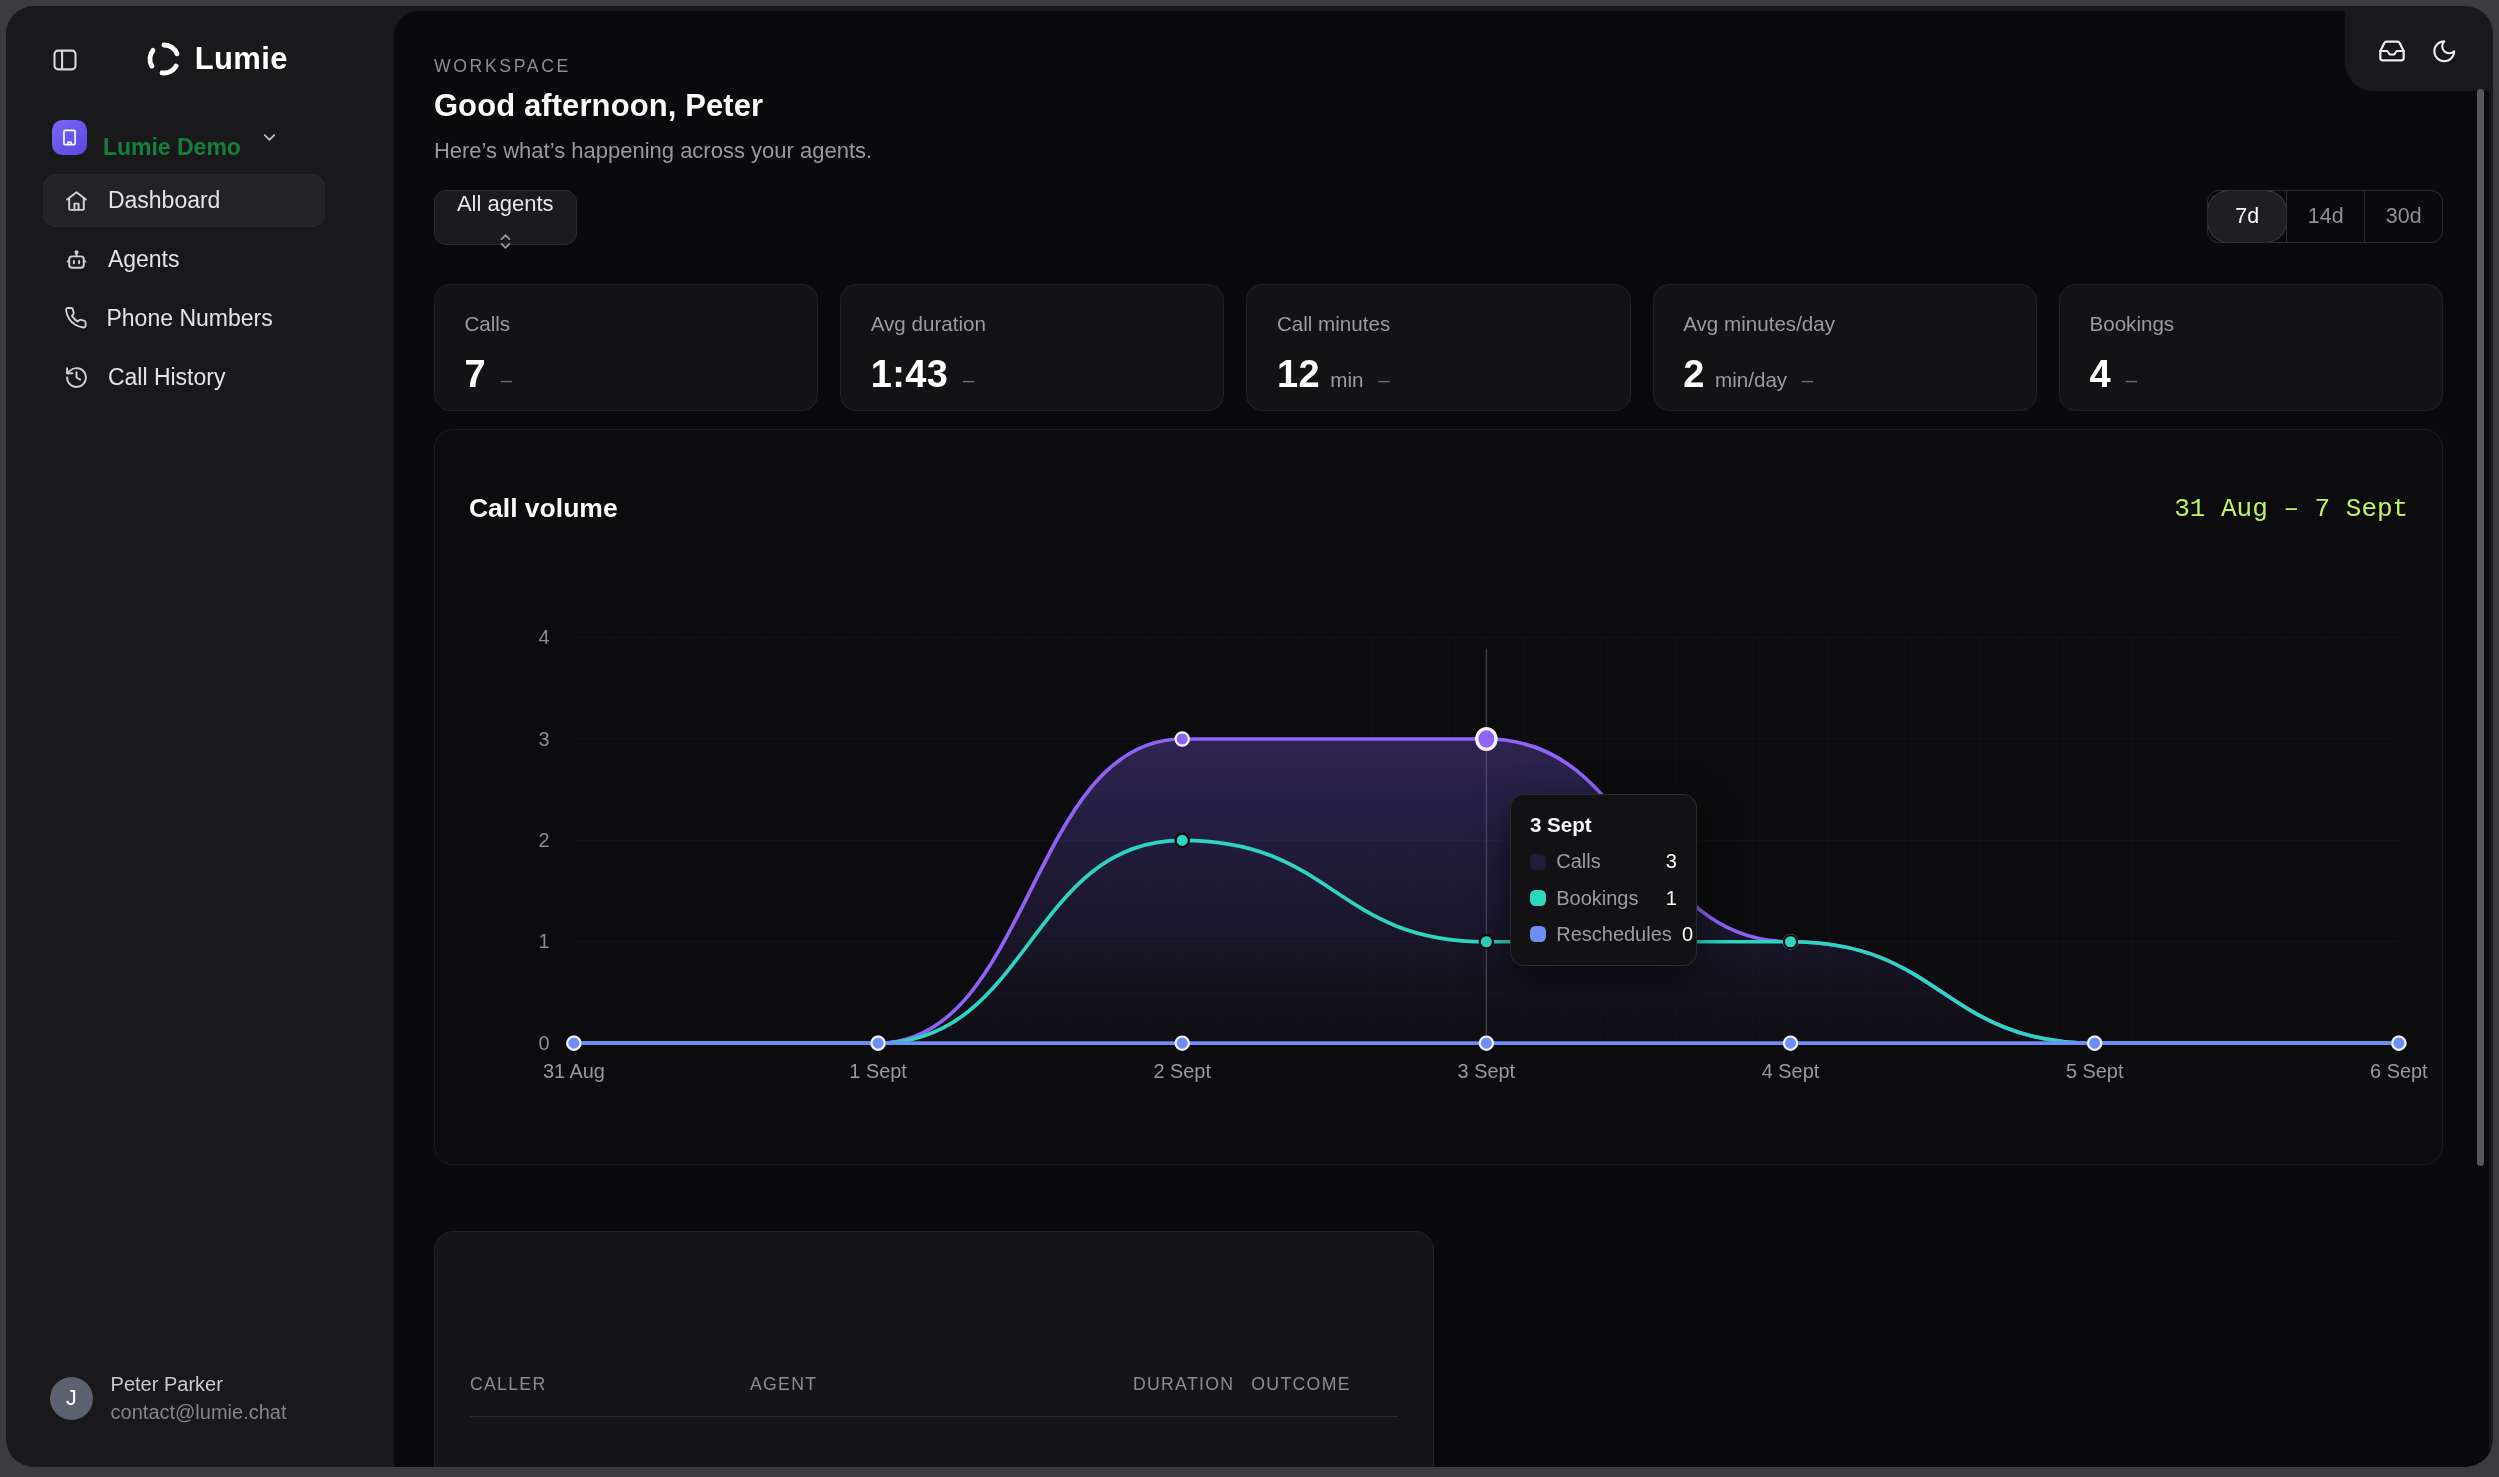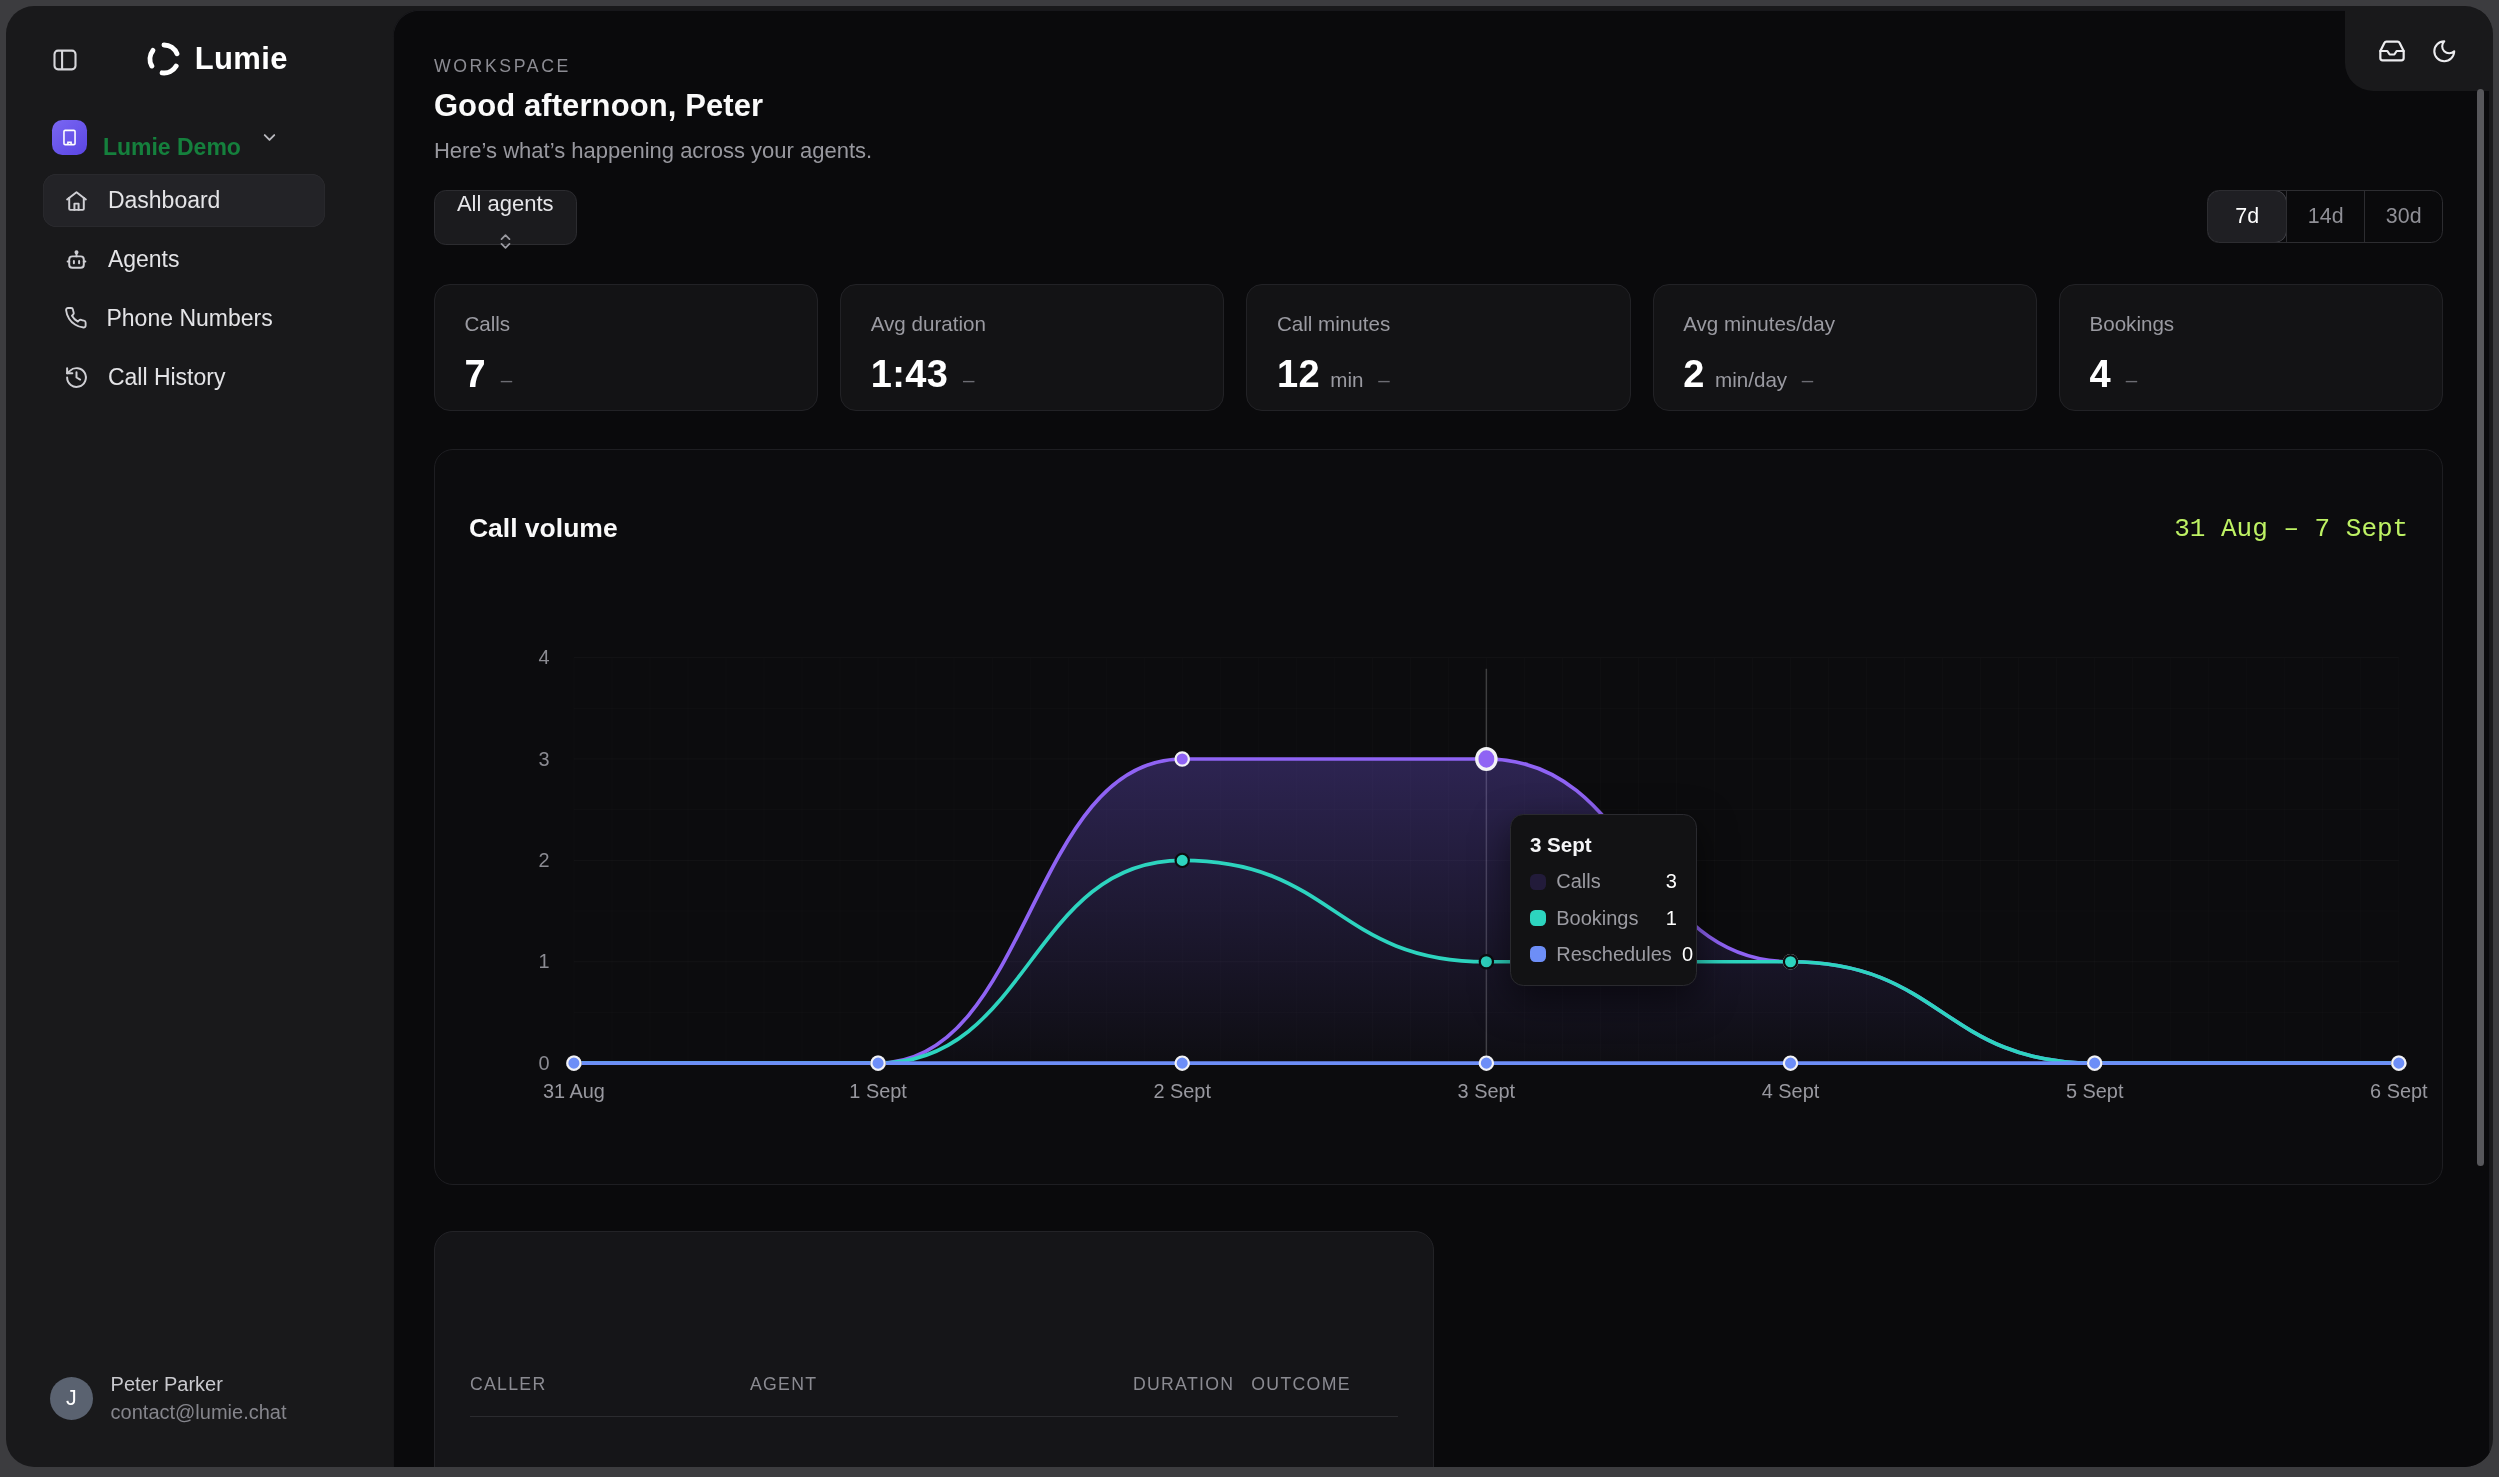"7d" .seg button.active { border-radius: 11px -> 20px }
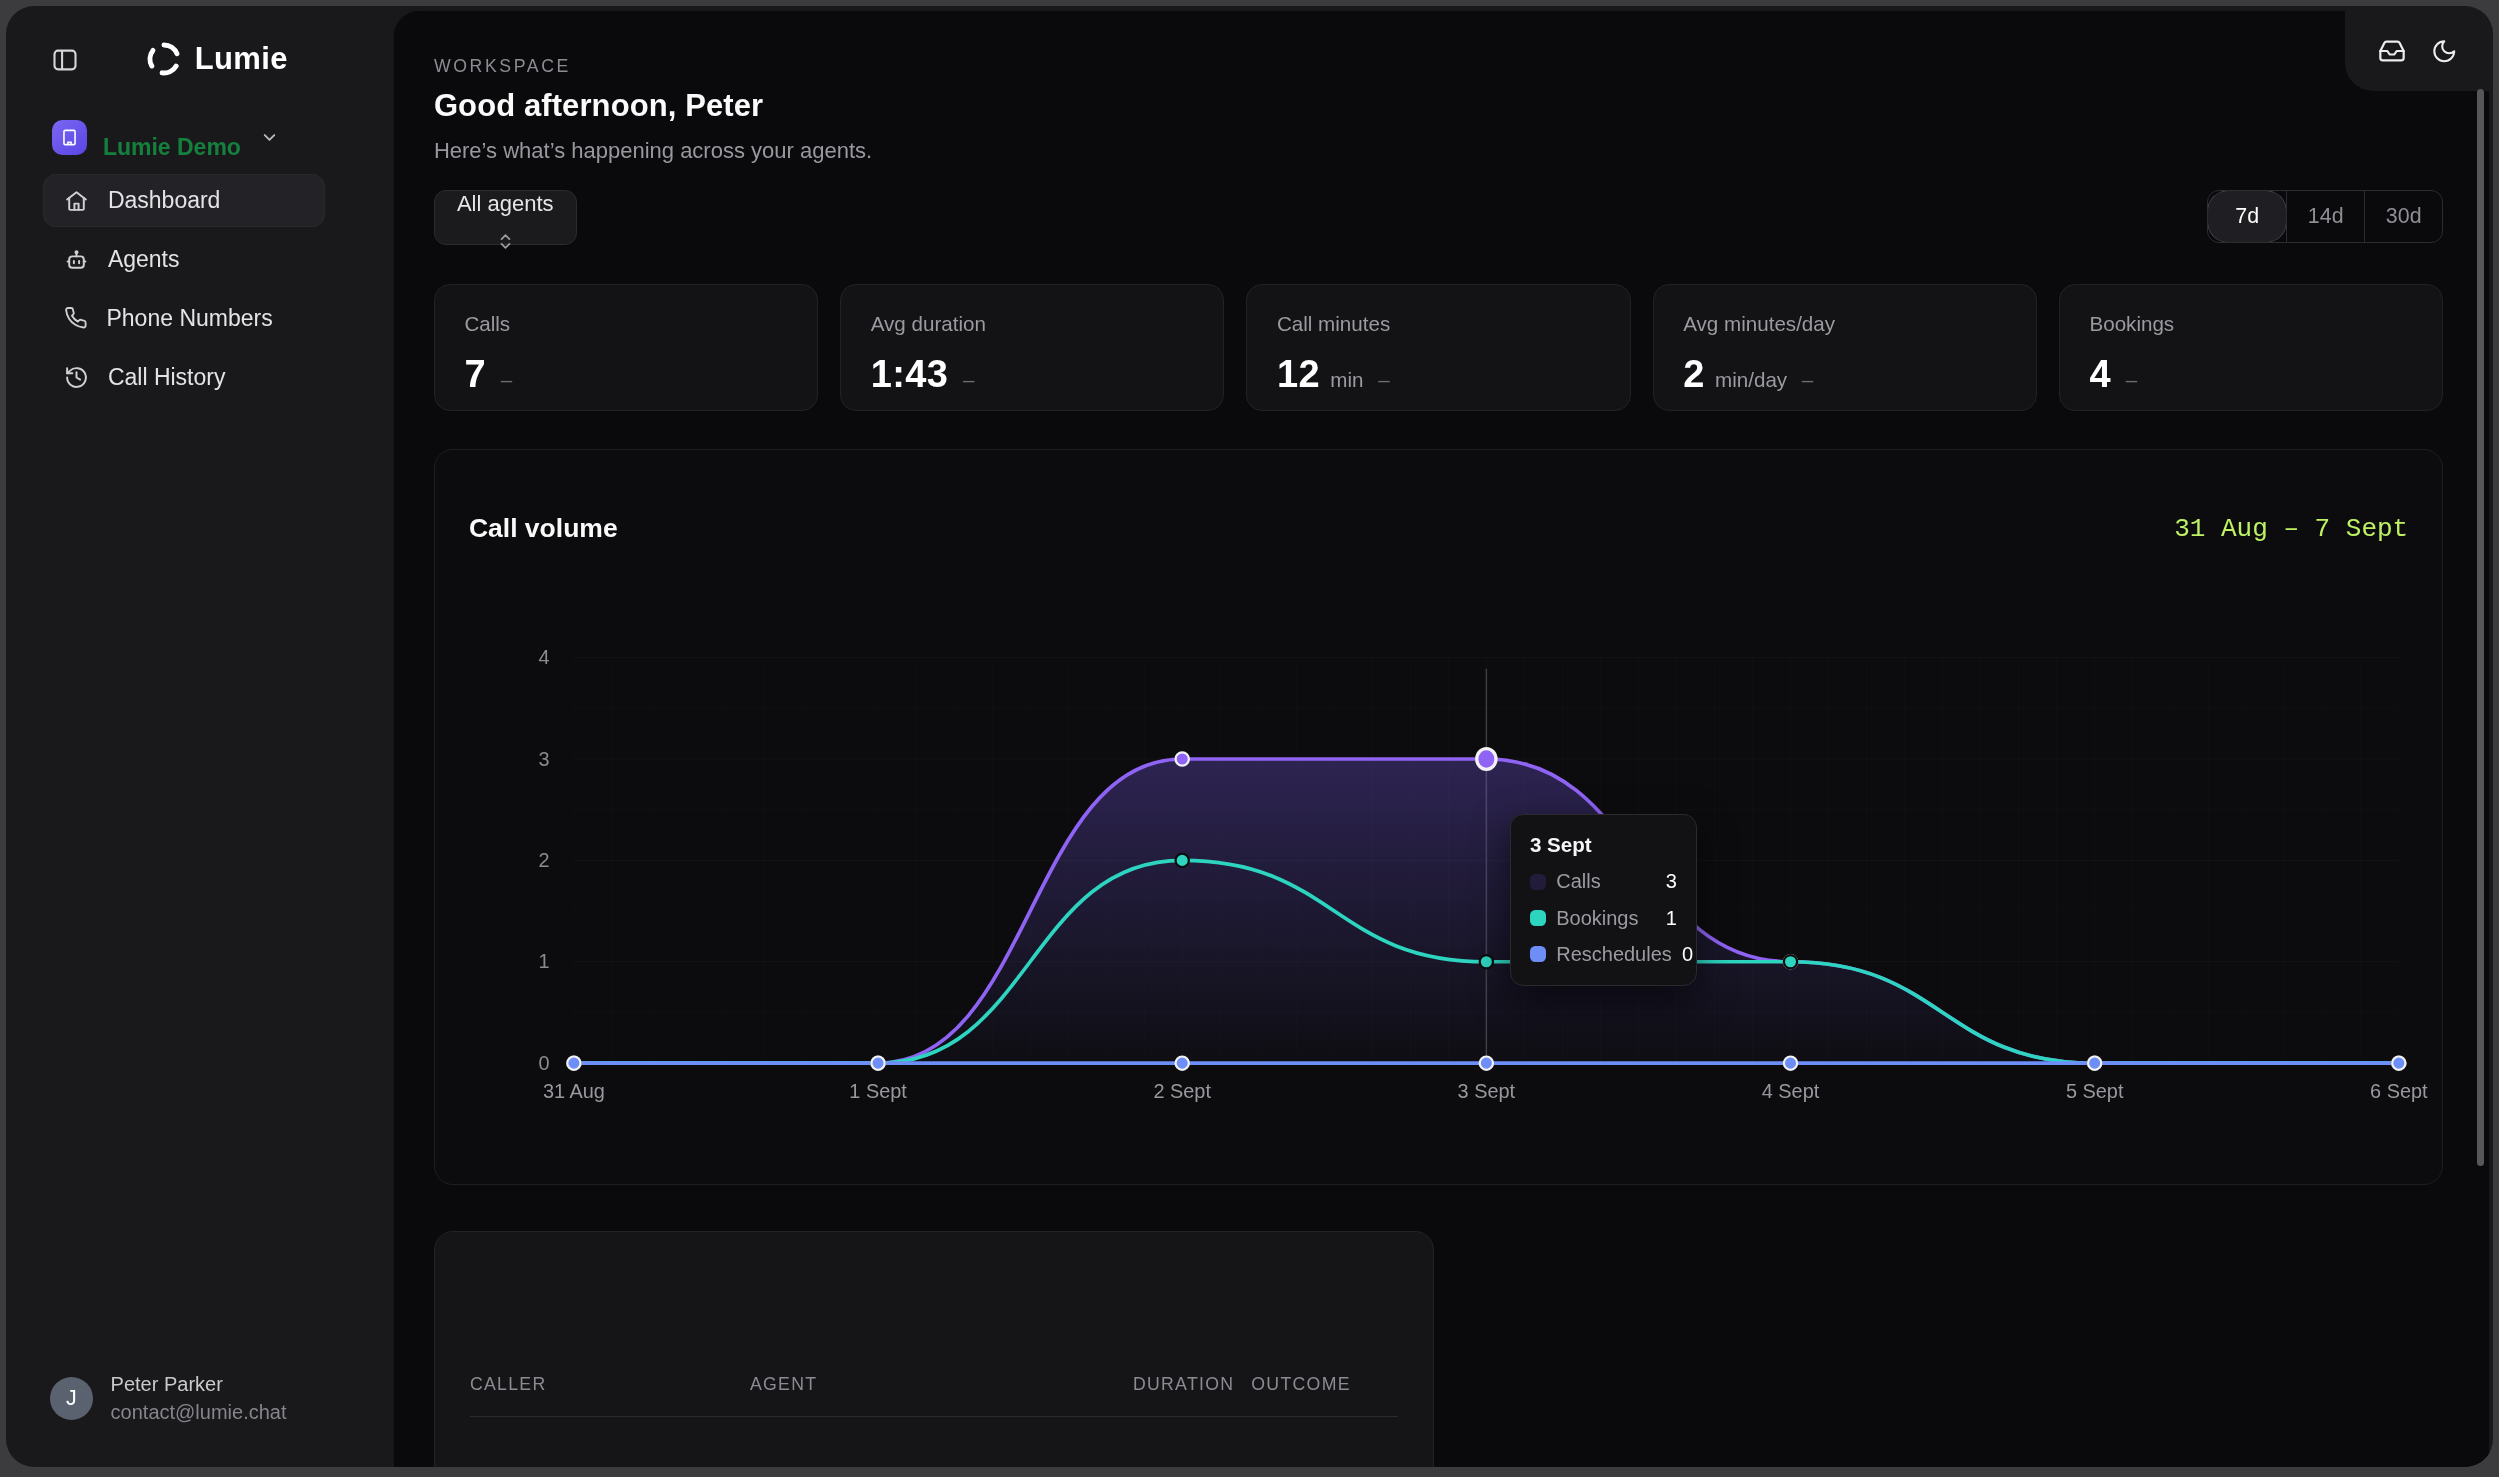"Call volume" .chart-card { top: 439px -> 419px }
